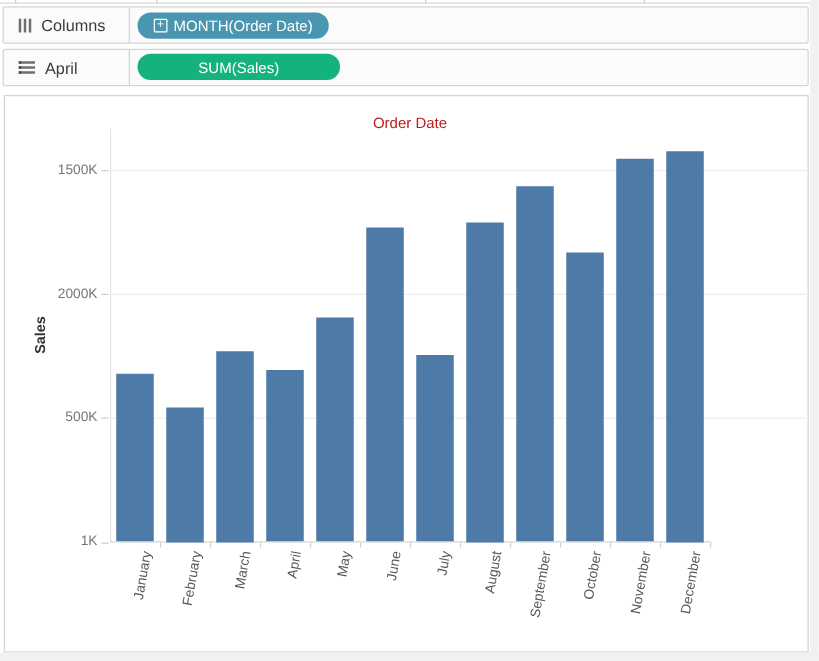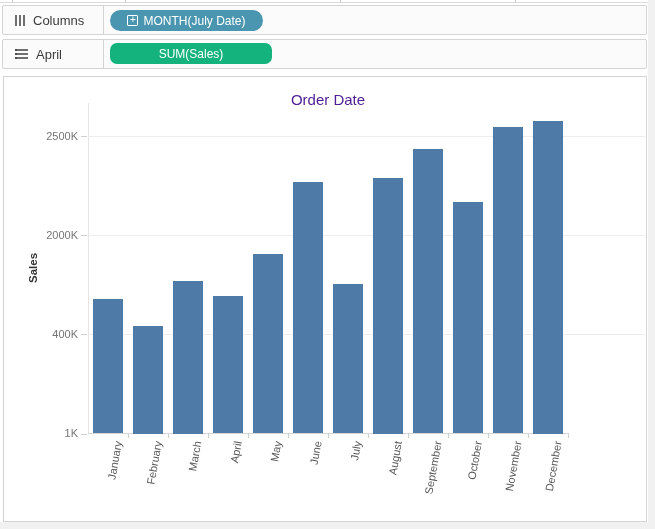"MONTH(July Date)" span { text: July -> Order }
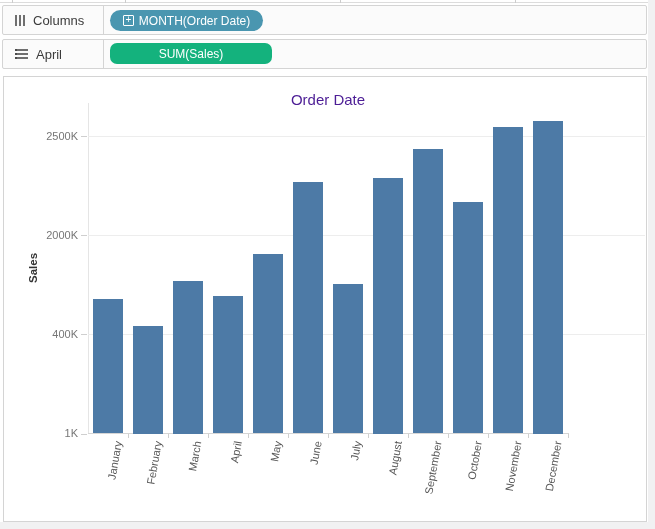"SUM(Sales)" #rows-pill { border-radius: 7px -> none }
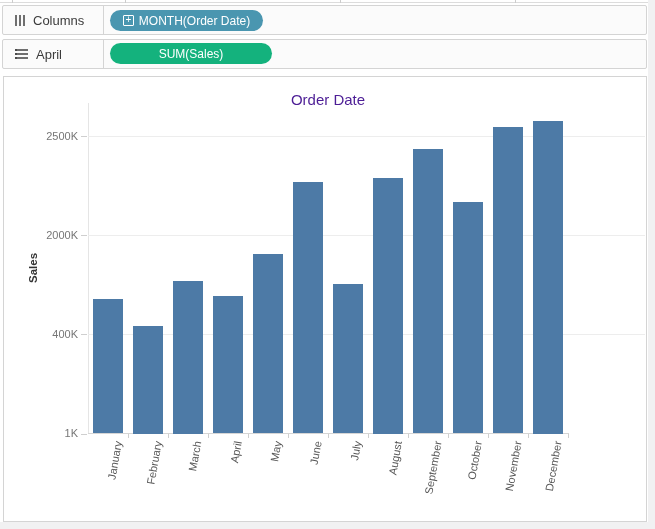"Order Date" #chart-title { color: #4c1d95 -> #b91c1c; font-size: 15px -> 12px }
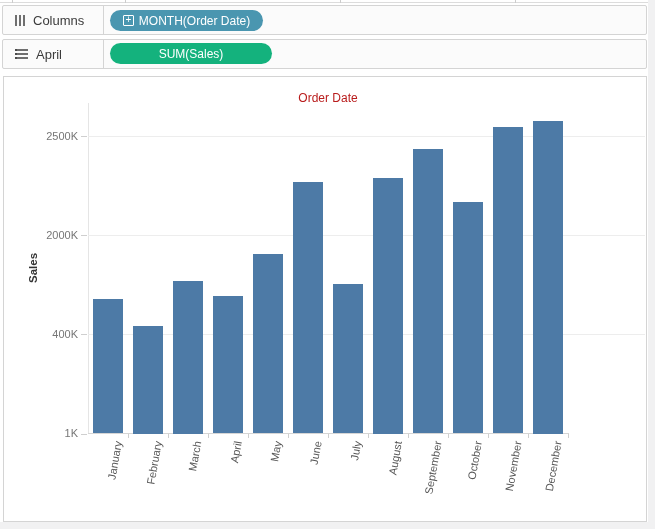"2500K" div.ytick-label { text: 2500K -> 1500K }
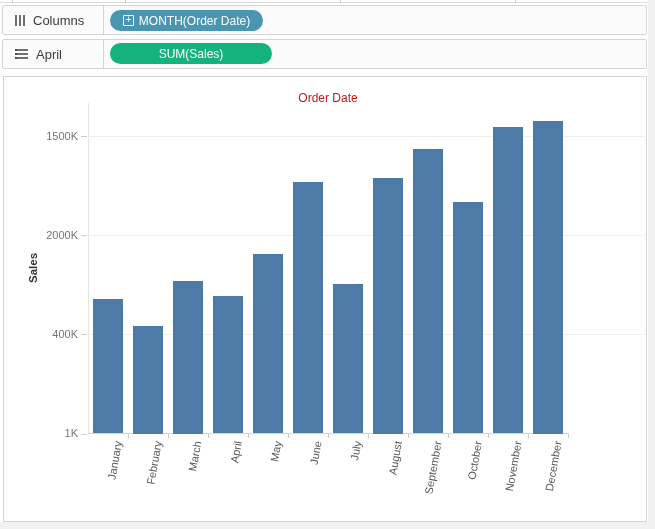"400K" div.ytick-label { text: 400K -> 500K }
